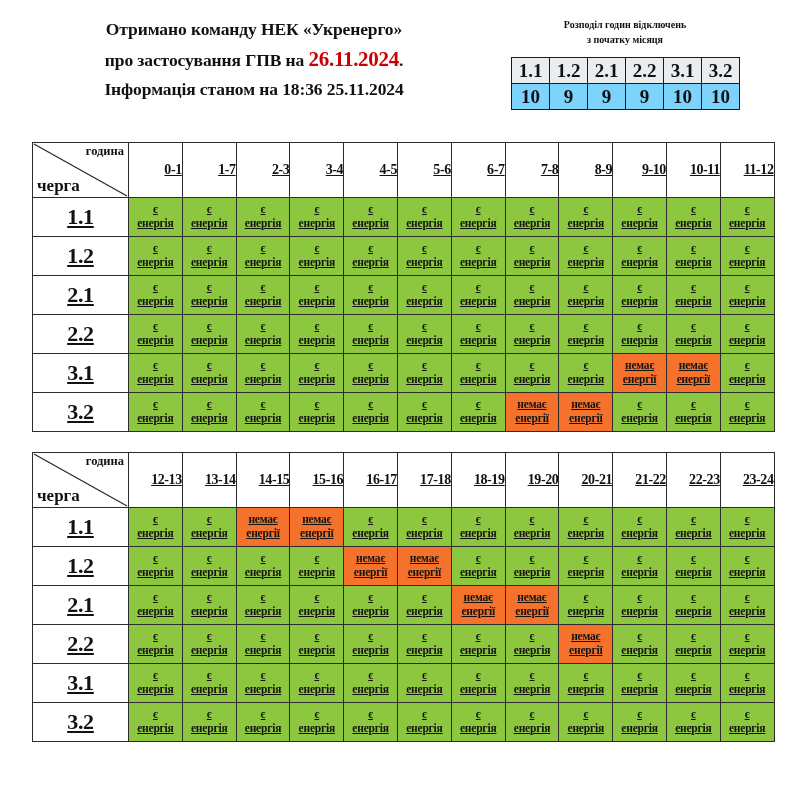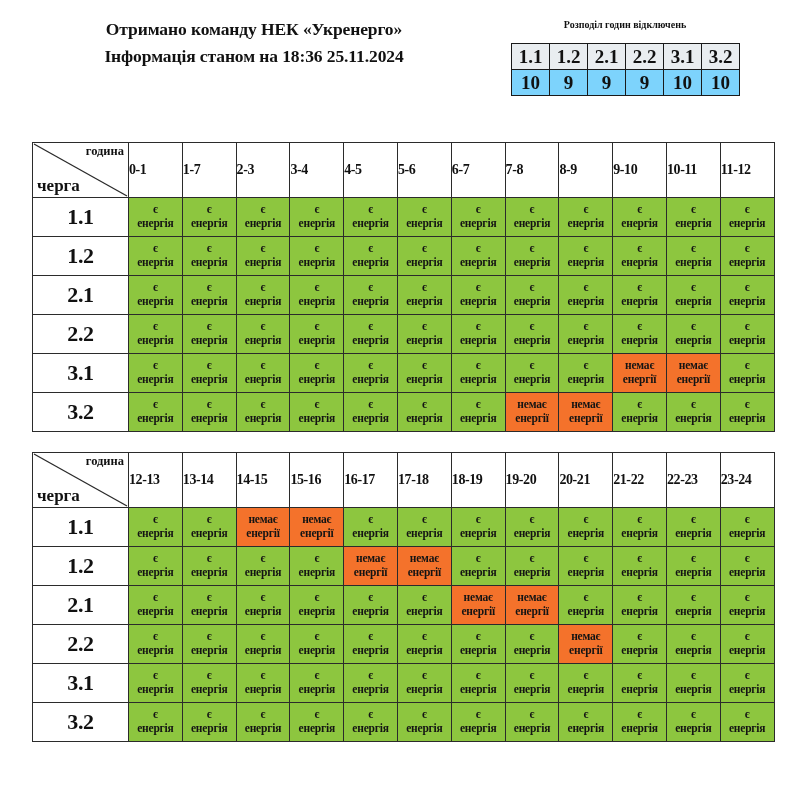"з початку місяця" div.summary-title { html: none -> <div>з початку місяця</div> }
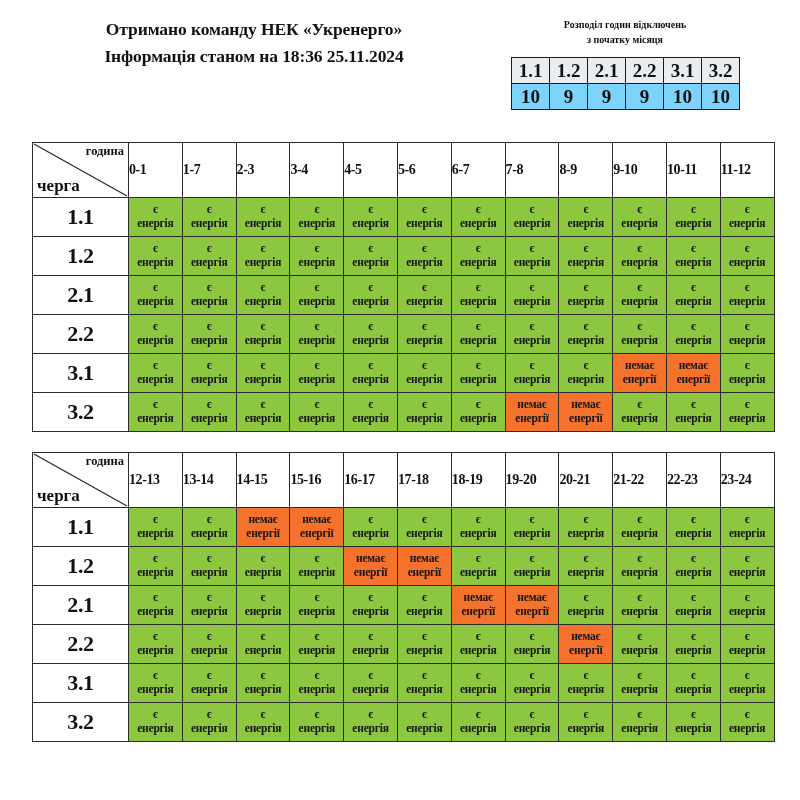"про застосування ГПВ на 26.11.2024." div.head-line { html: none -> <div><span>про застосування ГПВ на </span><span>26.11.2024</span><span>.</span></div> }
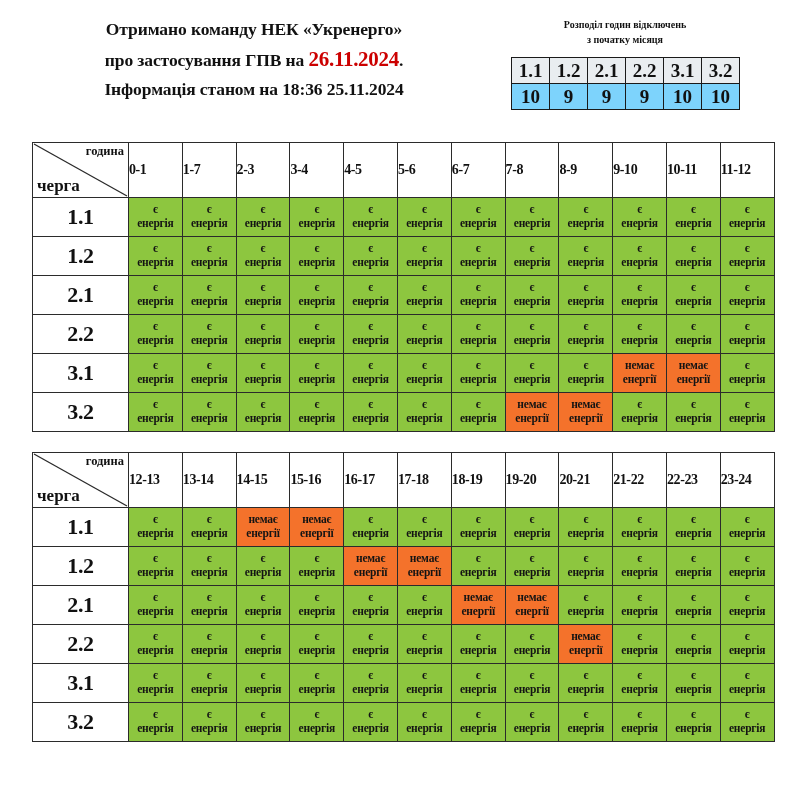"година" table.sched { text-decoration: none -> underline }
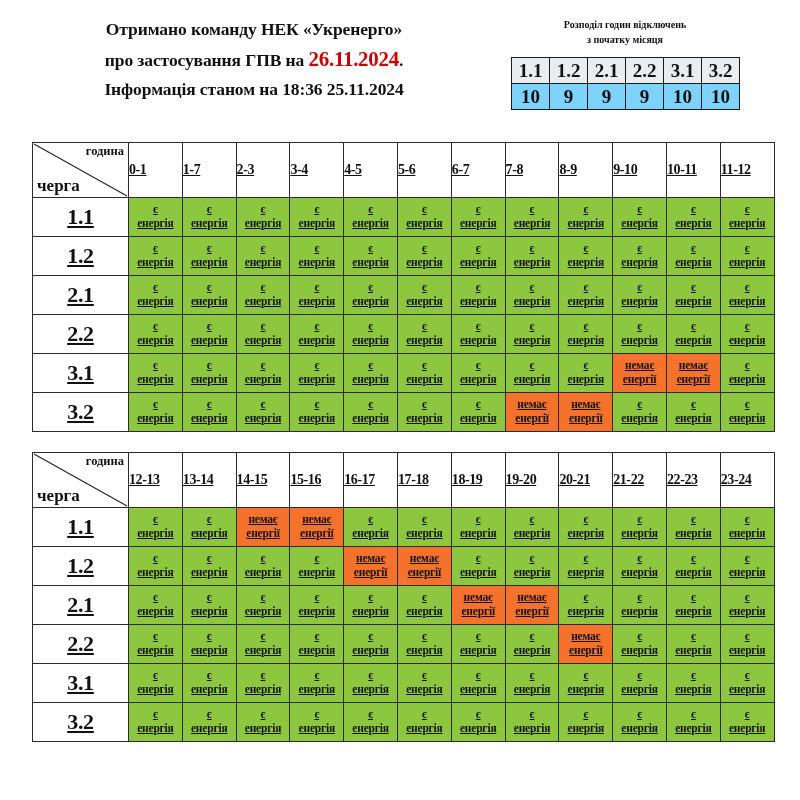"0-1" th.hour-head { text-align: left -> right }
